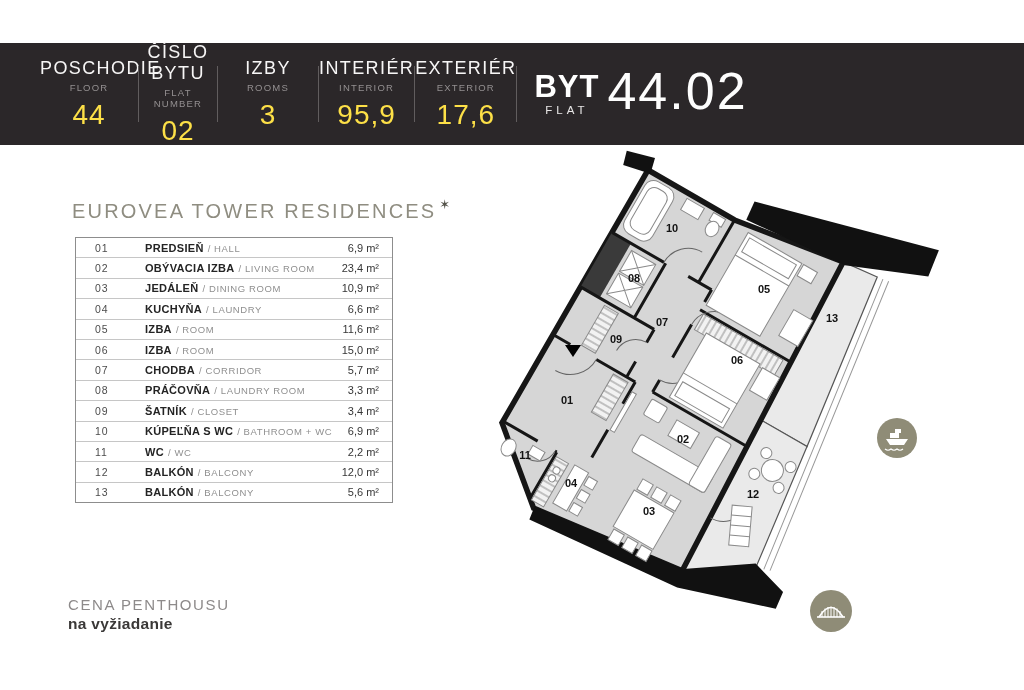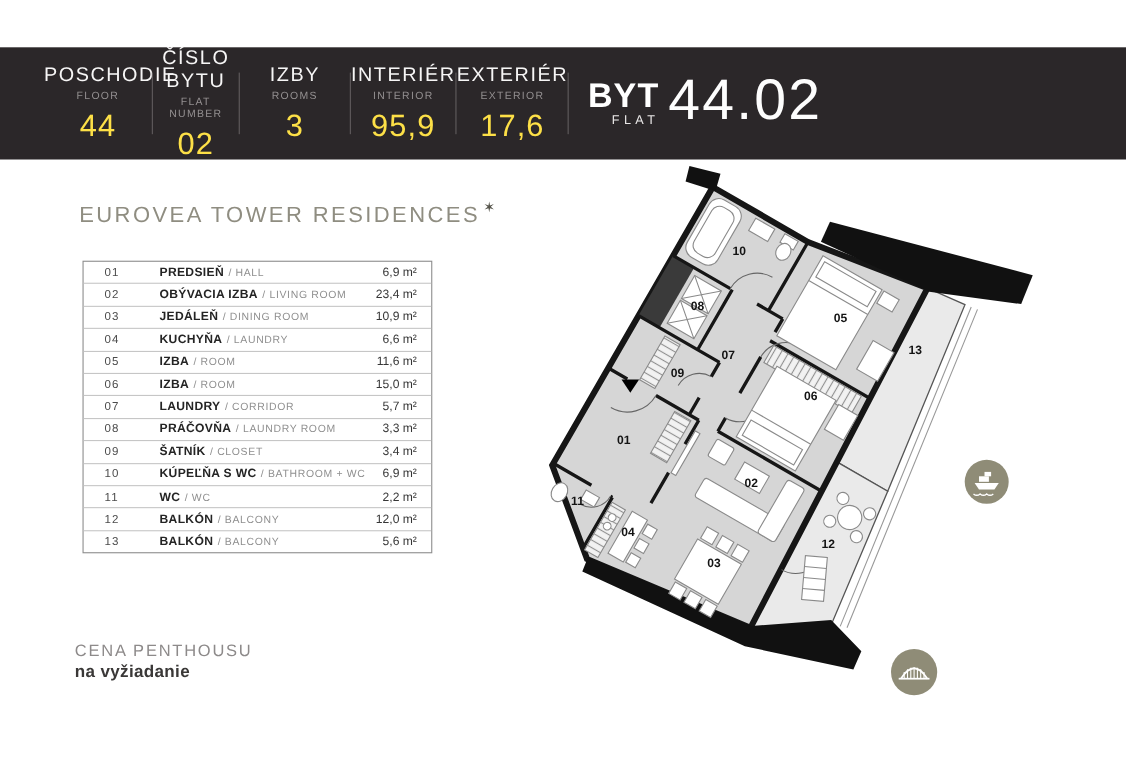"BYT" #flat-label-wrap { text-align: right -> center }
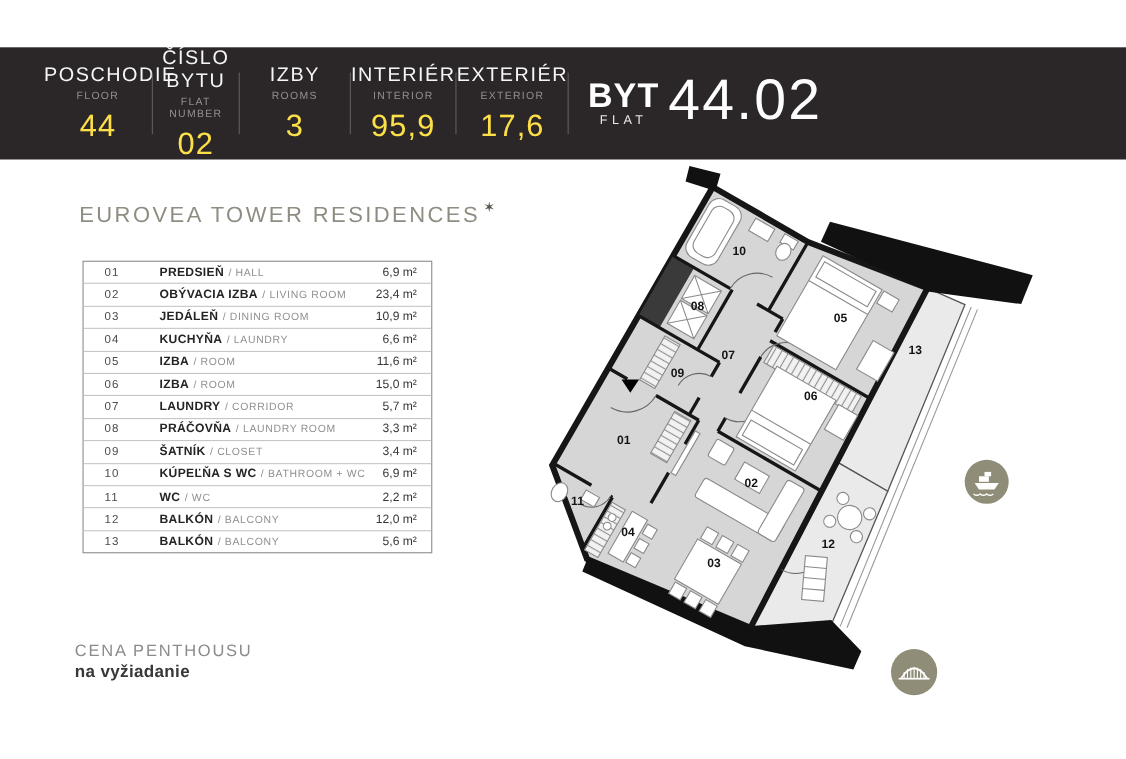"EUROVEA TOWER RESIDENCES ✶" #title { top: 181px -> 197px }
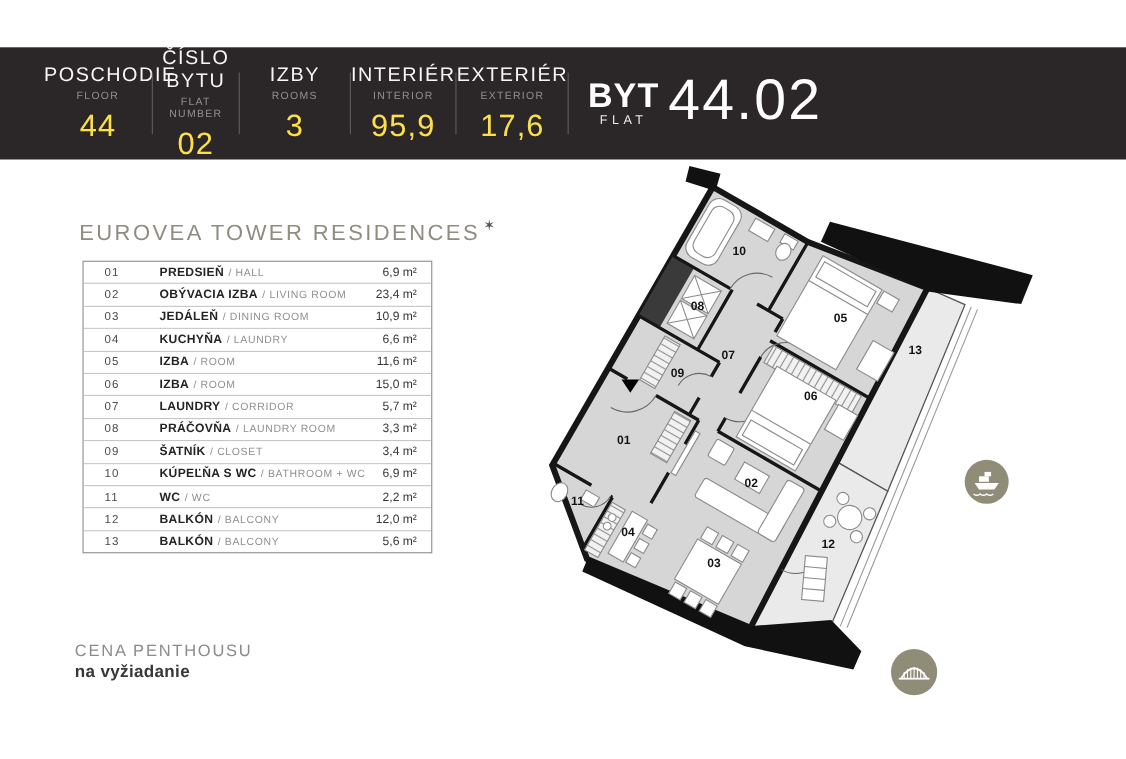"LAUNDRY" b { text: LAUNDRY -> CHODBA }
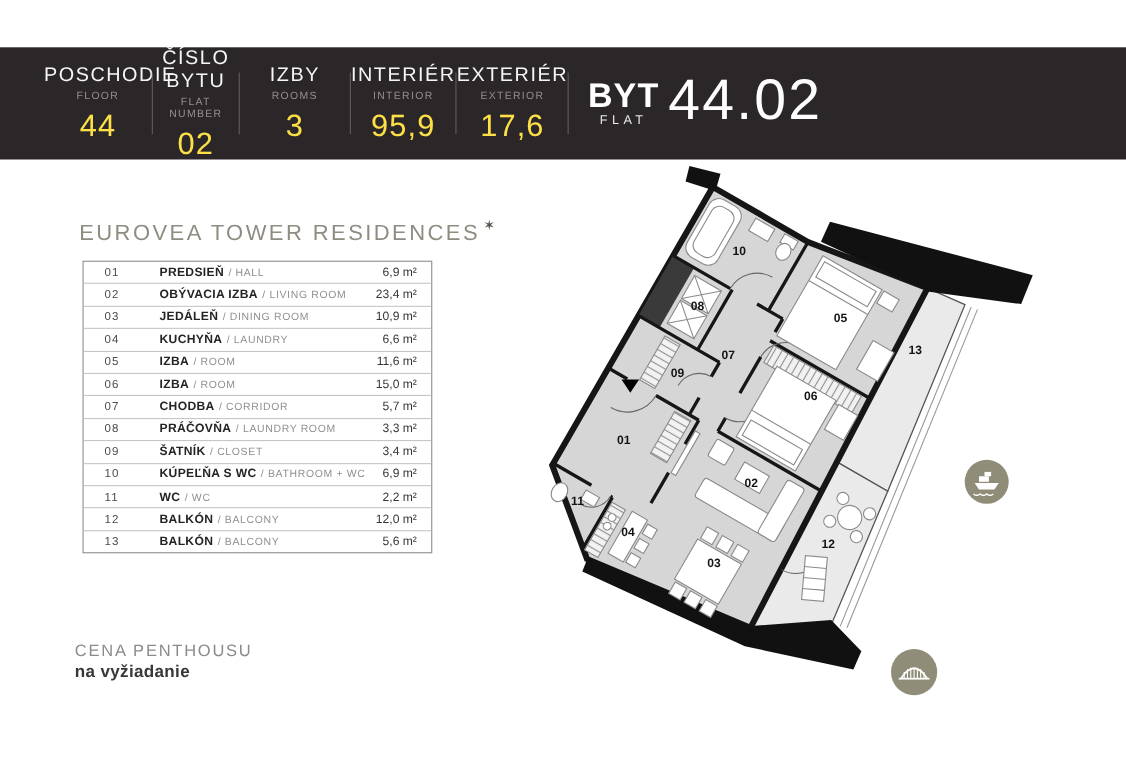"CENA PENTHOUSU" #price { top: 583px -> 596px }
